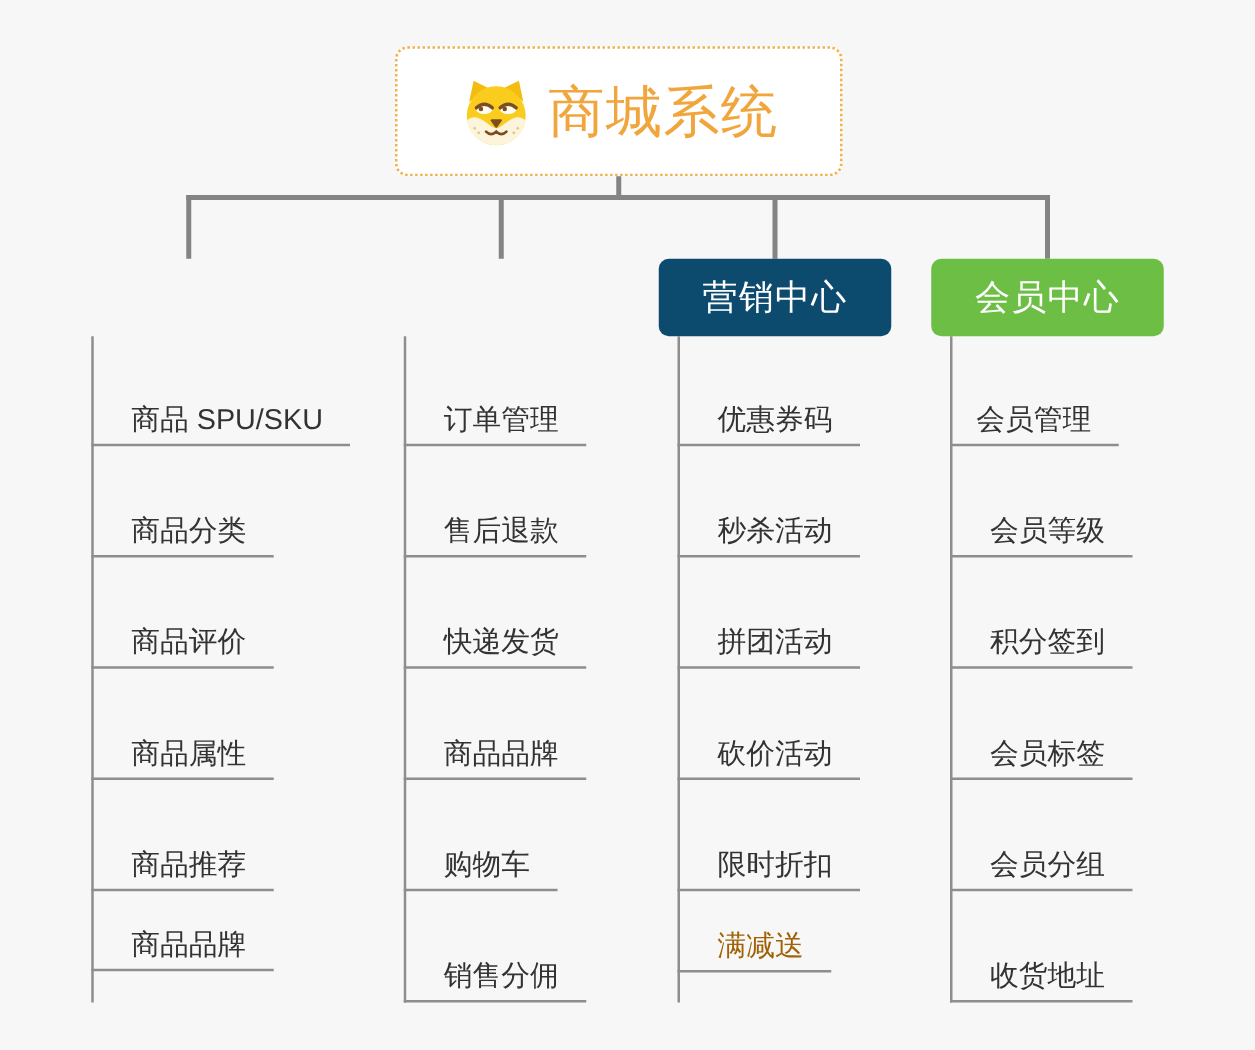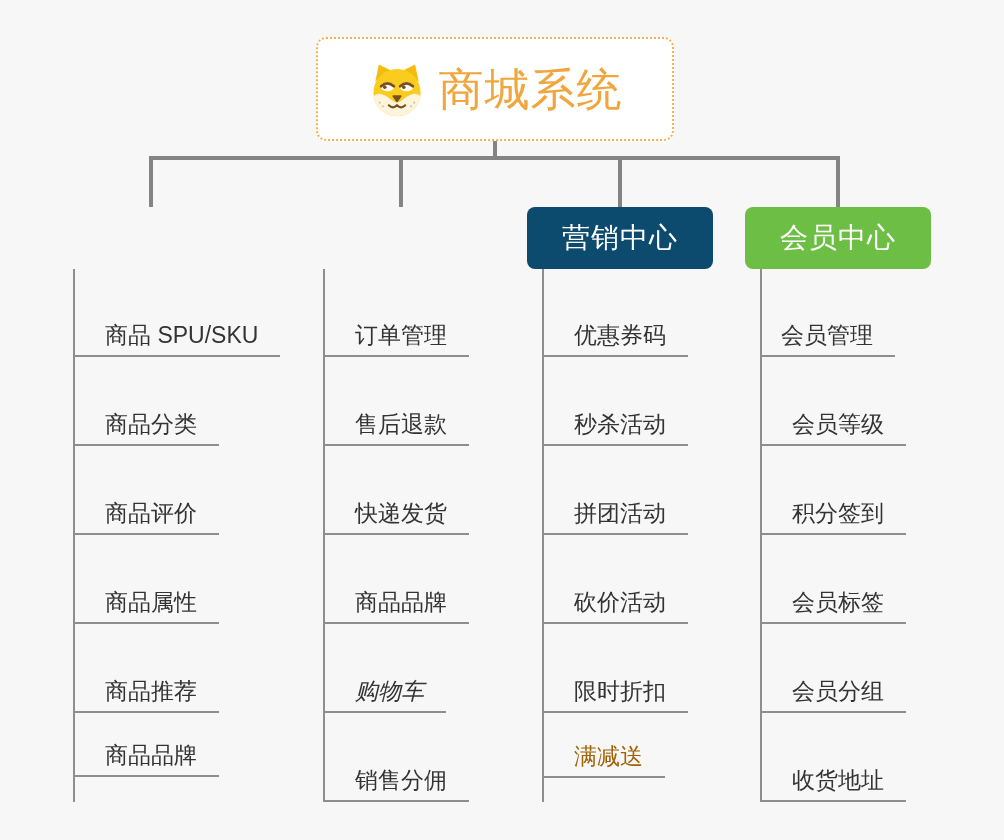"购物车" div.sub-item { font-style: italic -> none }
